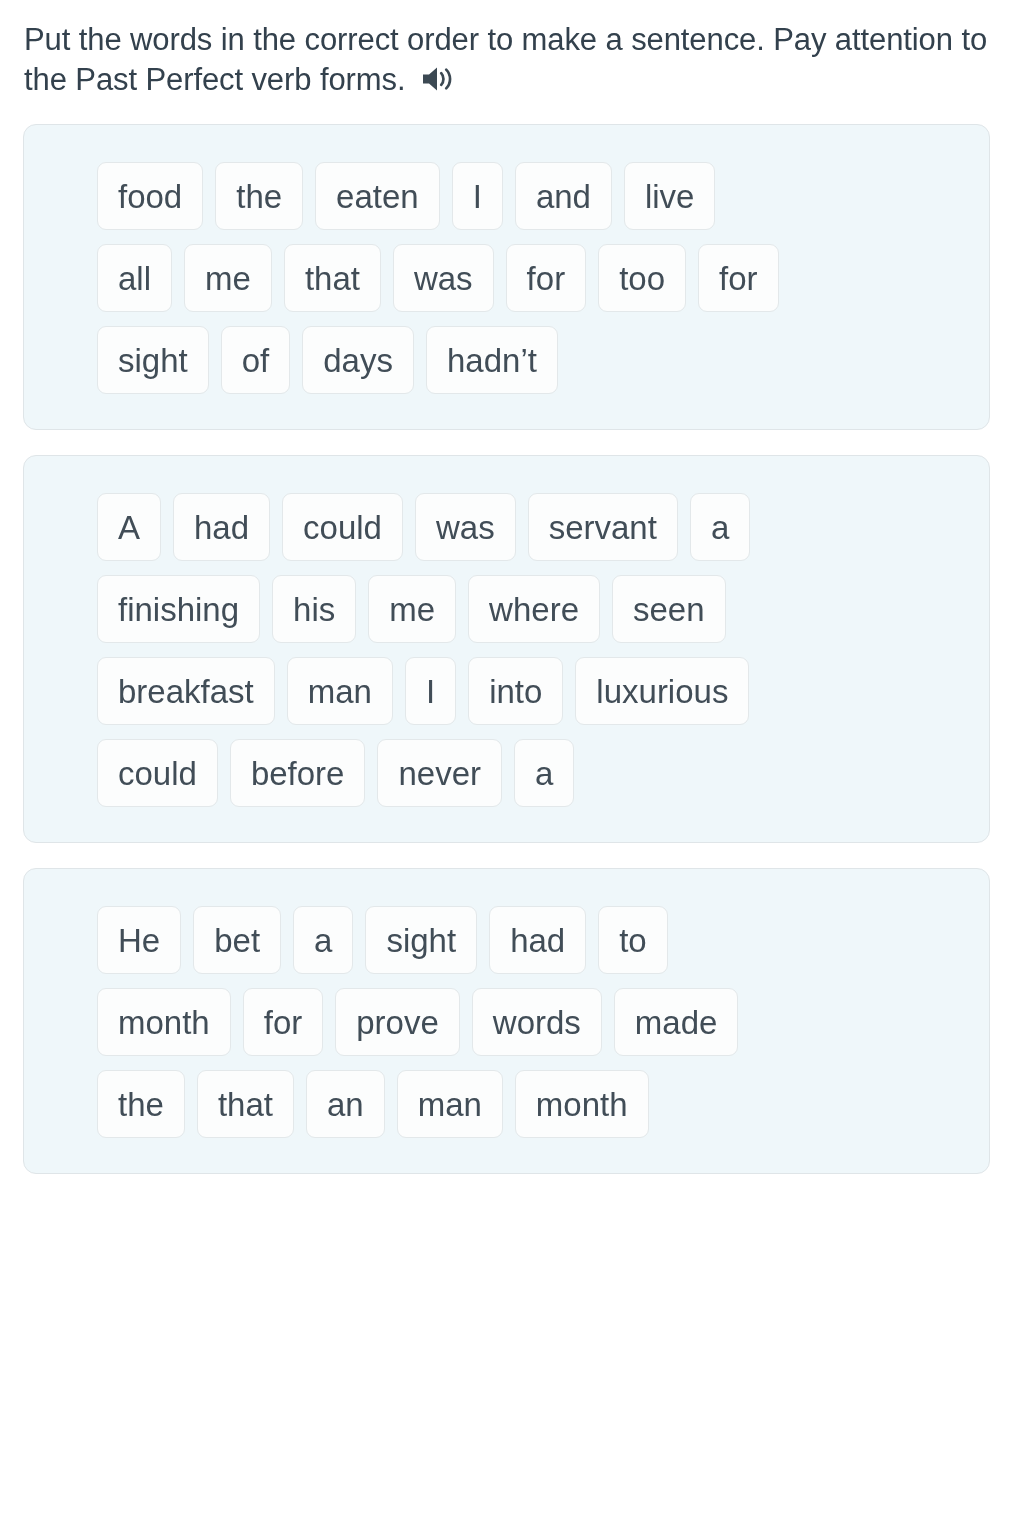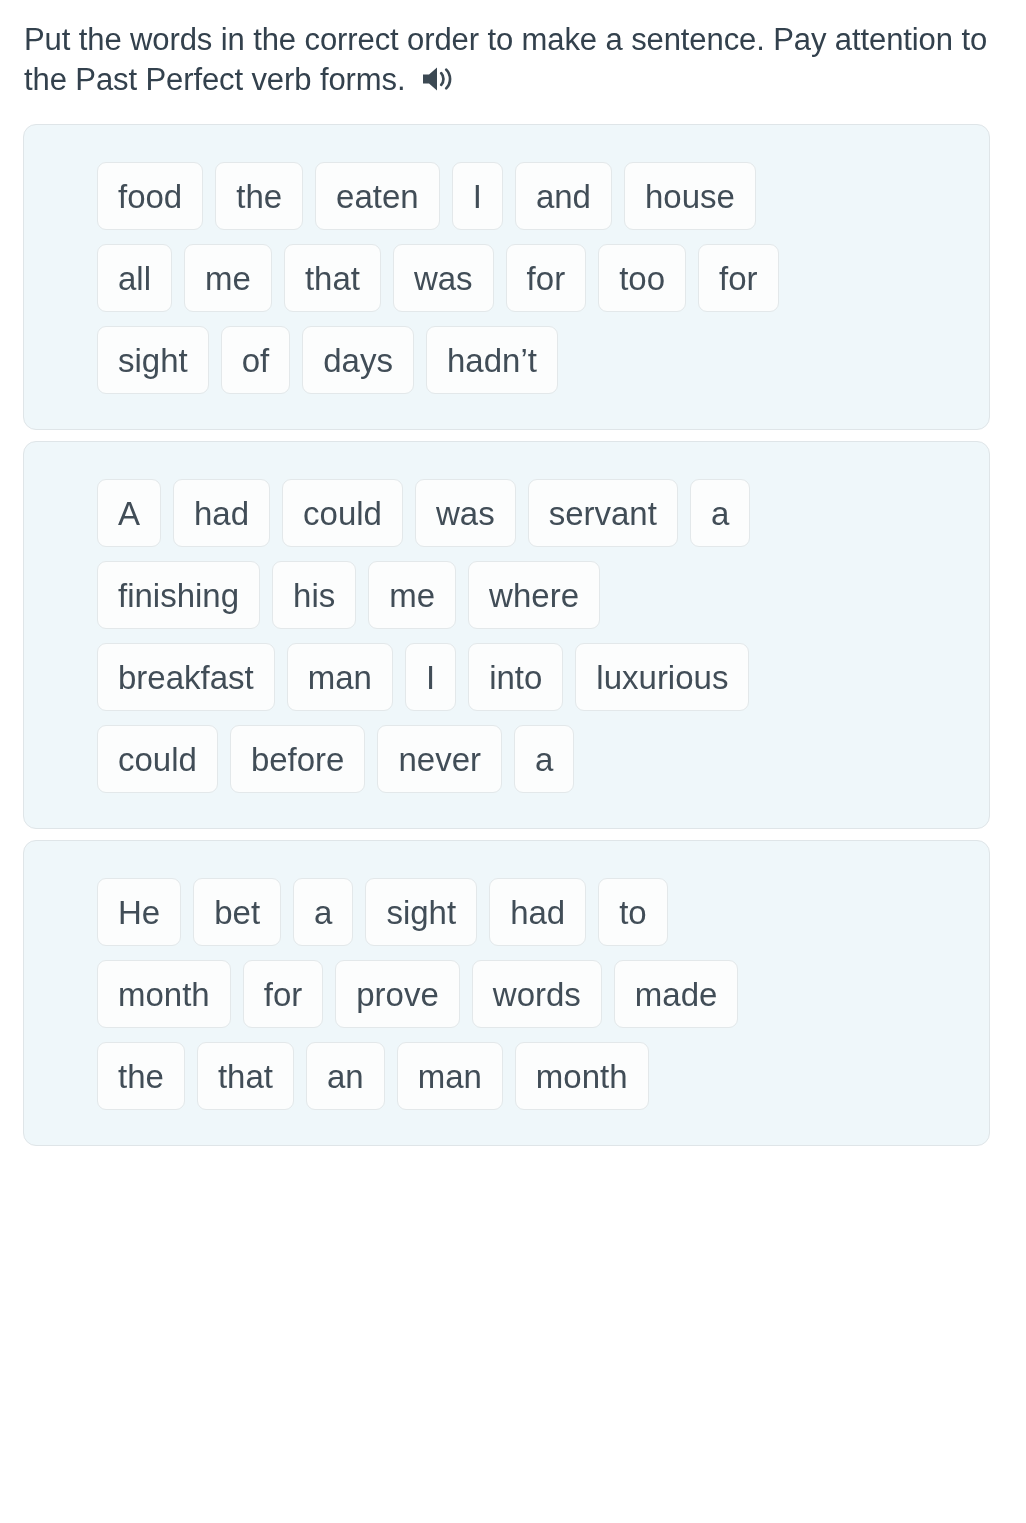"food" .cards { gap: 11px -> 25px }
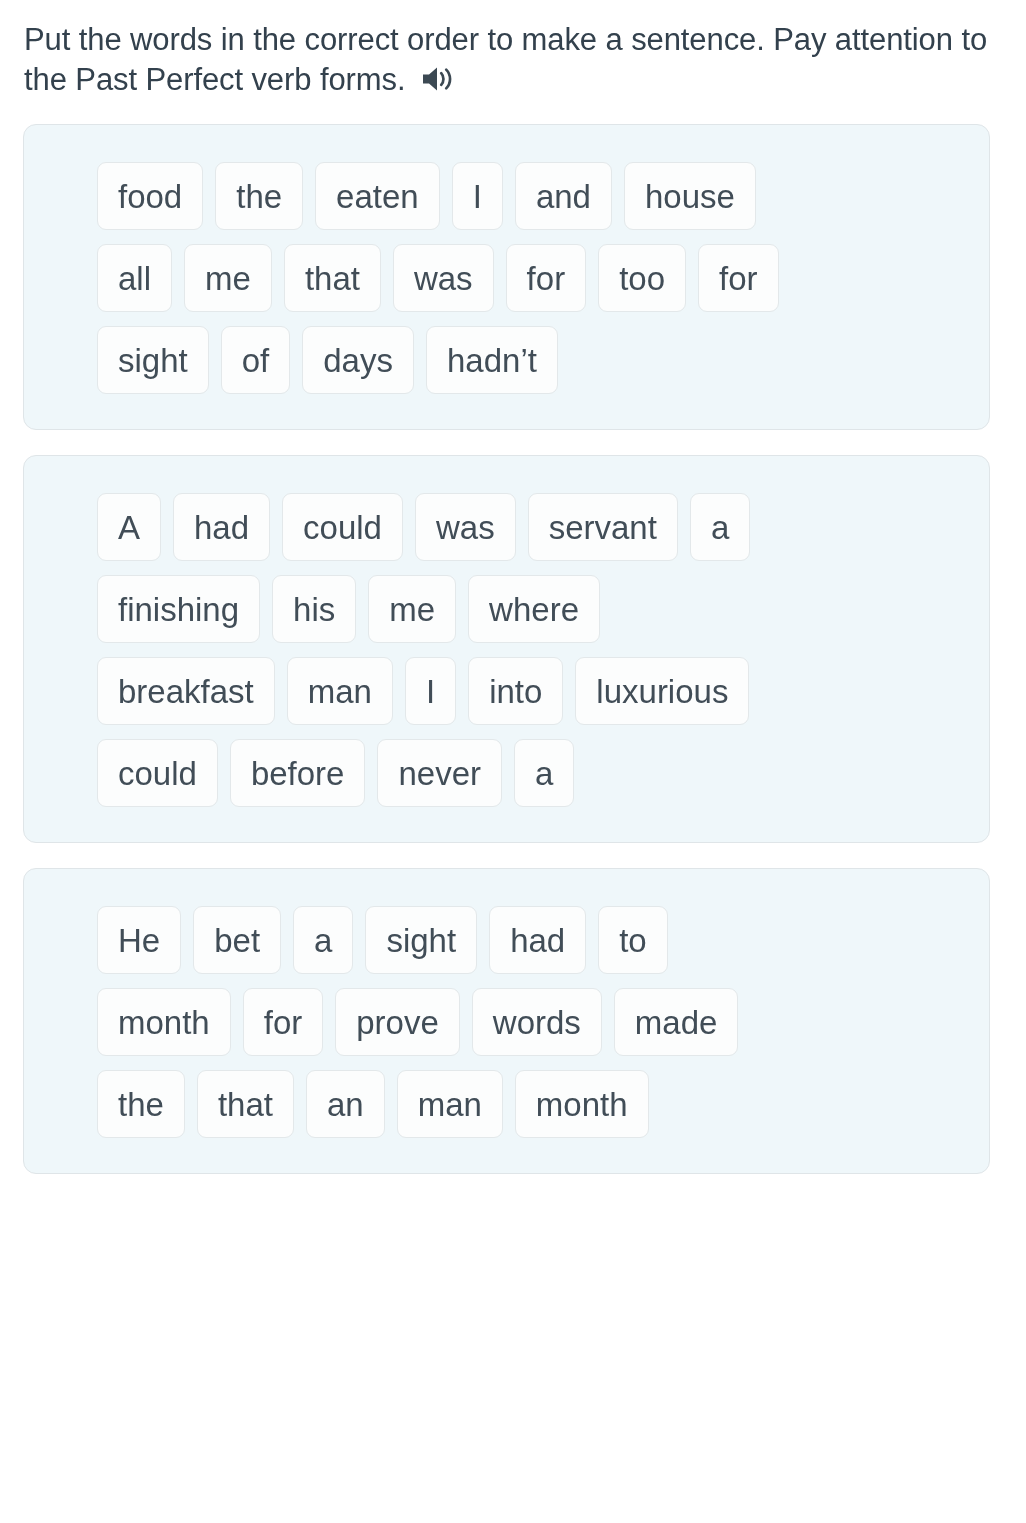"house" span.word-chip { text: house -> live }
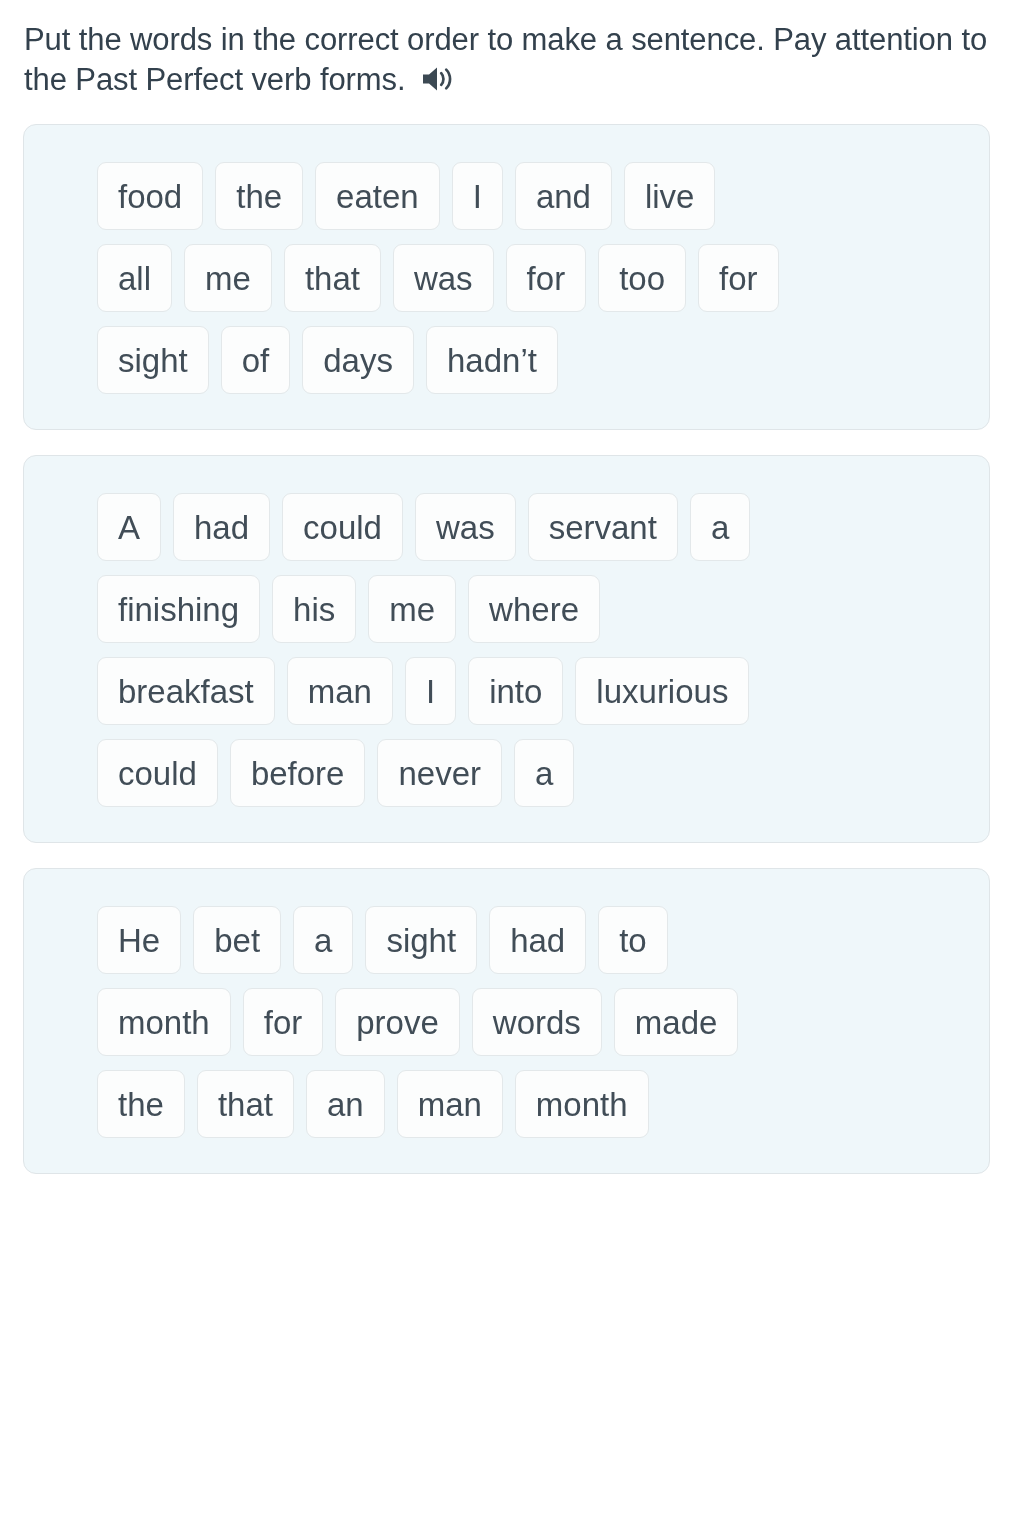"seen" span.word-chip { html: none -> <span>seen</span> }
